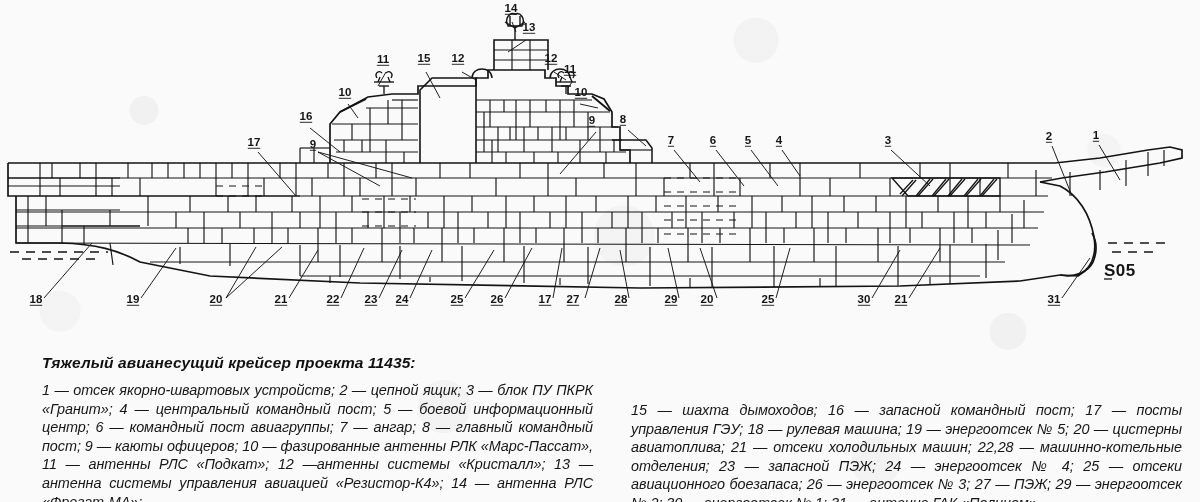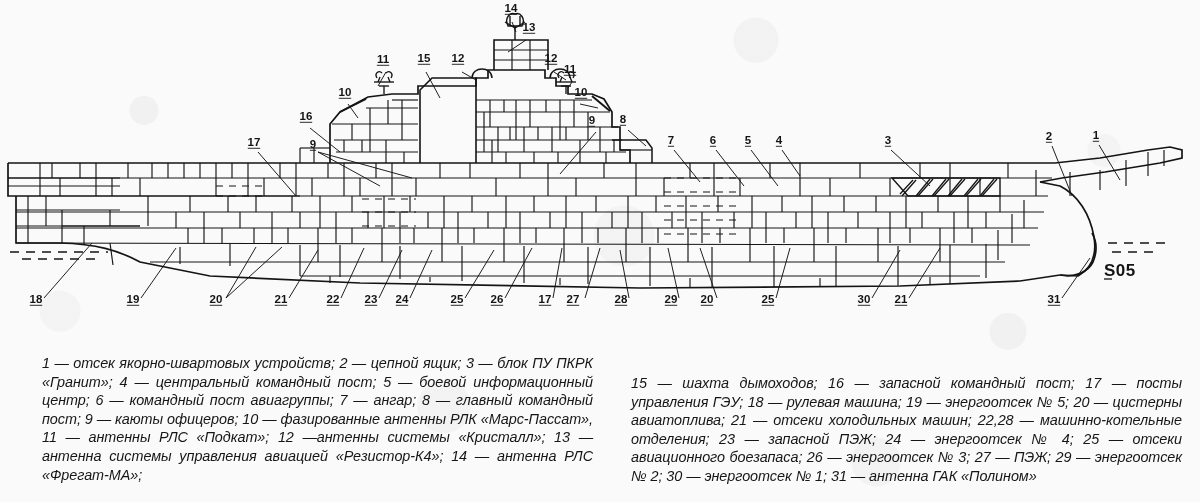"Тяжелый авианесущий крейсер проекта" div { html: none -> <div>Тяжелый авианесущий крейсер проекта 11435:</div> }
